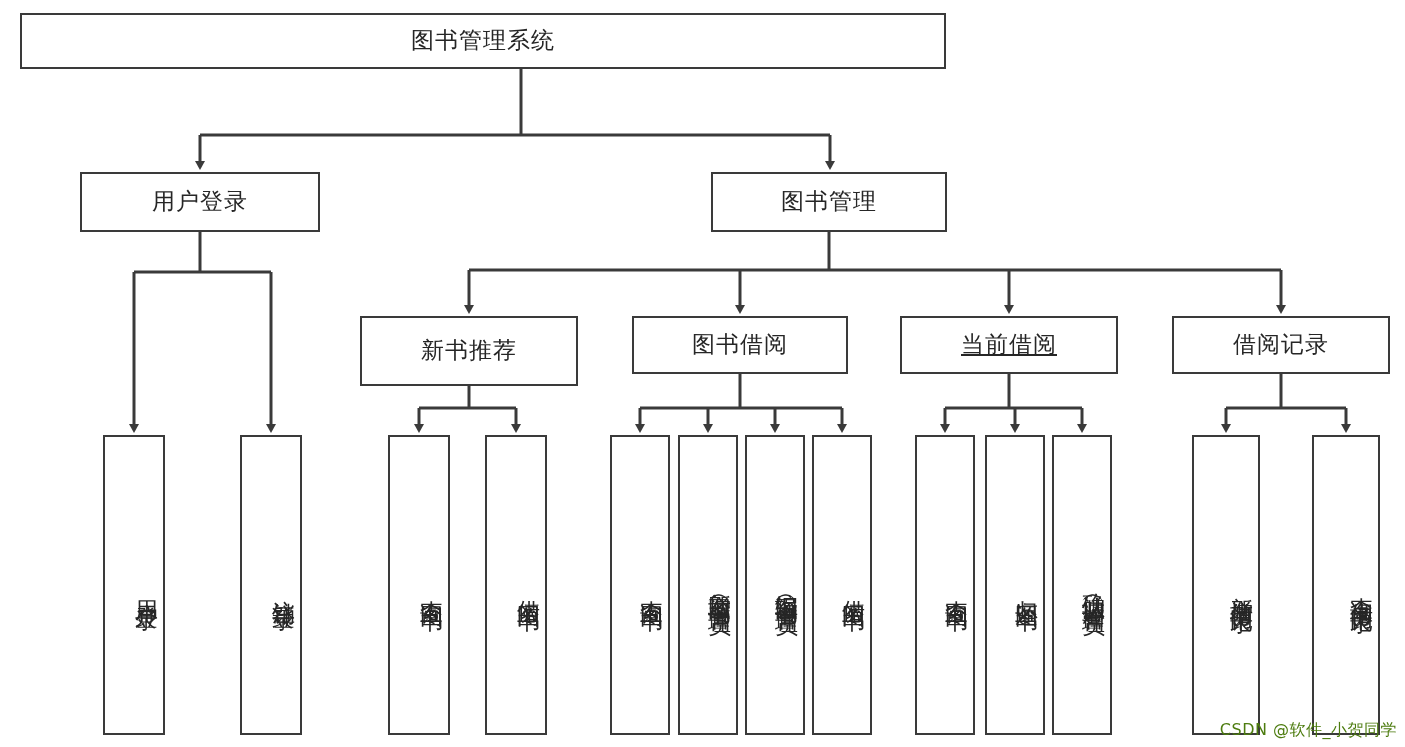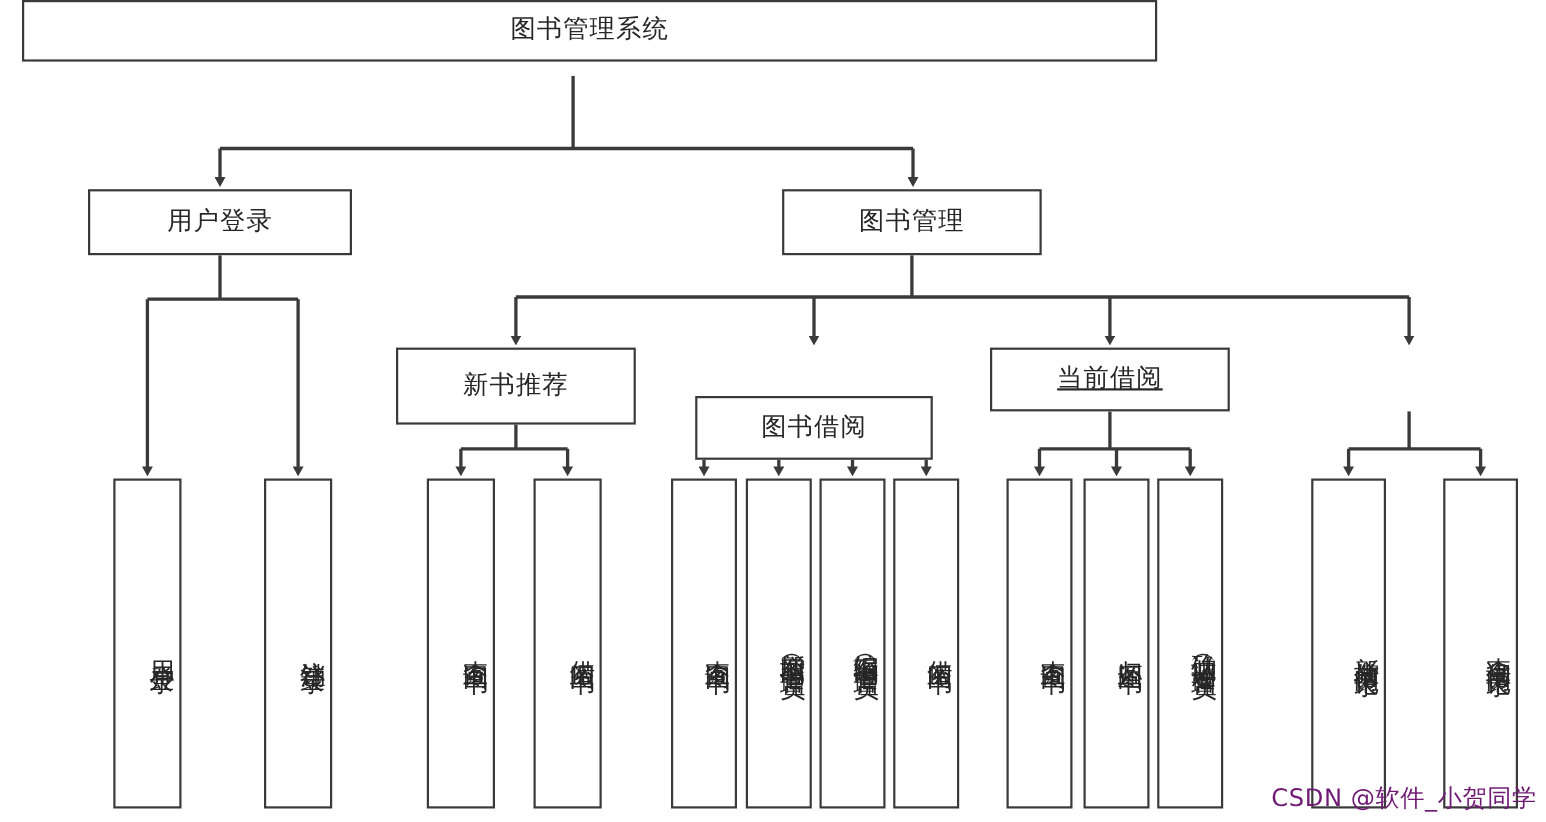"图书管理系统" div.node { top: 0 -> 13px; width: 1032px -> 926px }
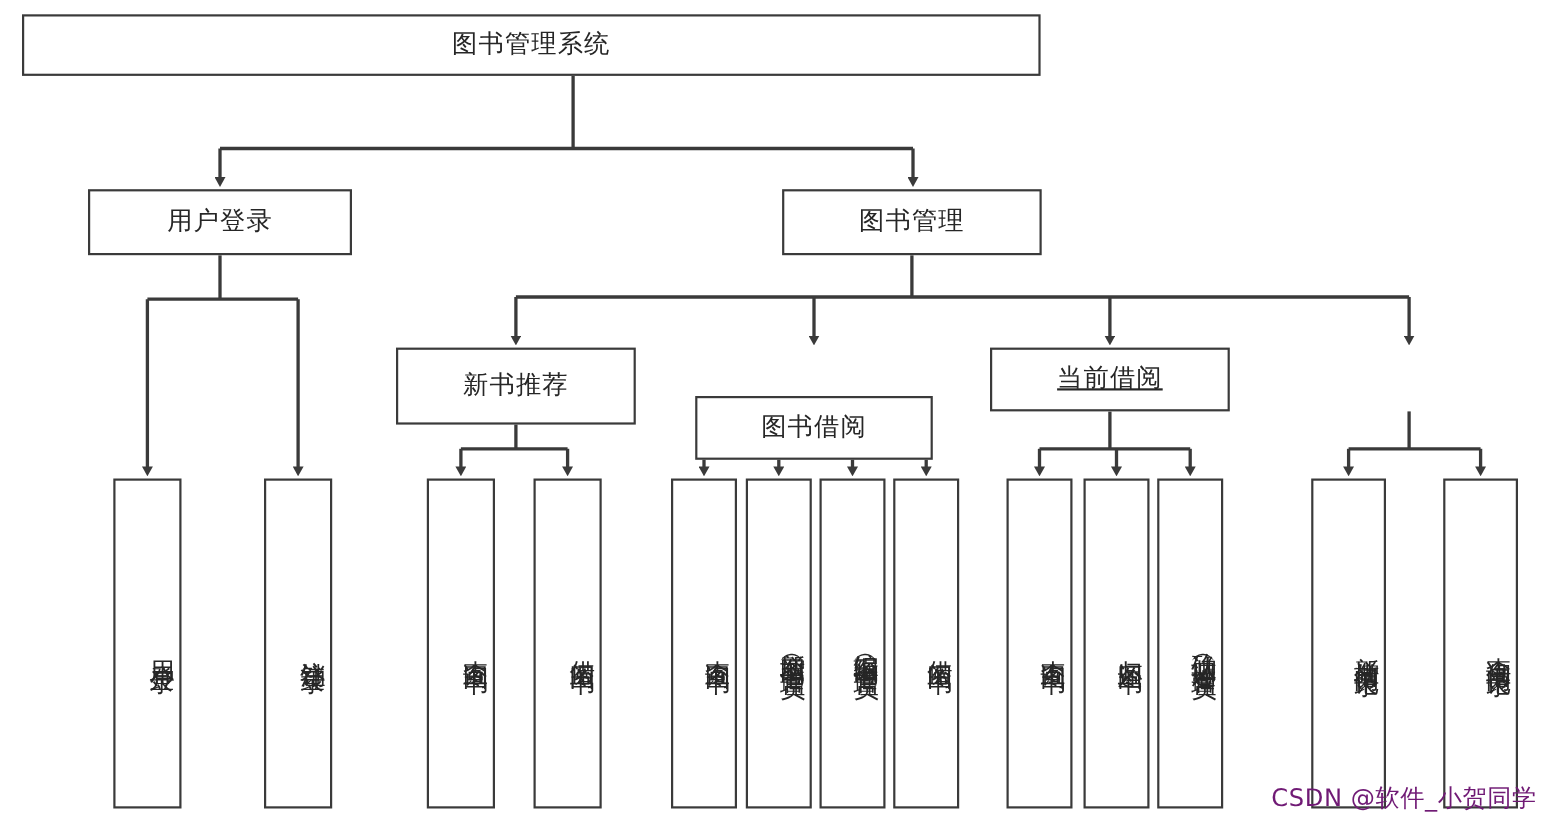"图书借阅" div.node { margin-top: 44px -> none }
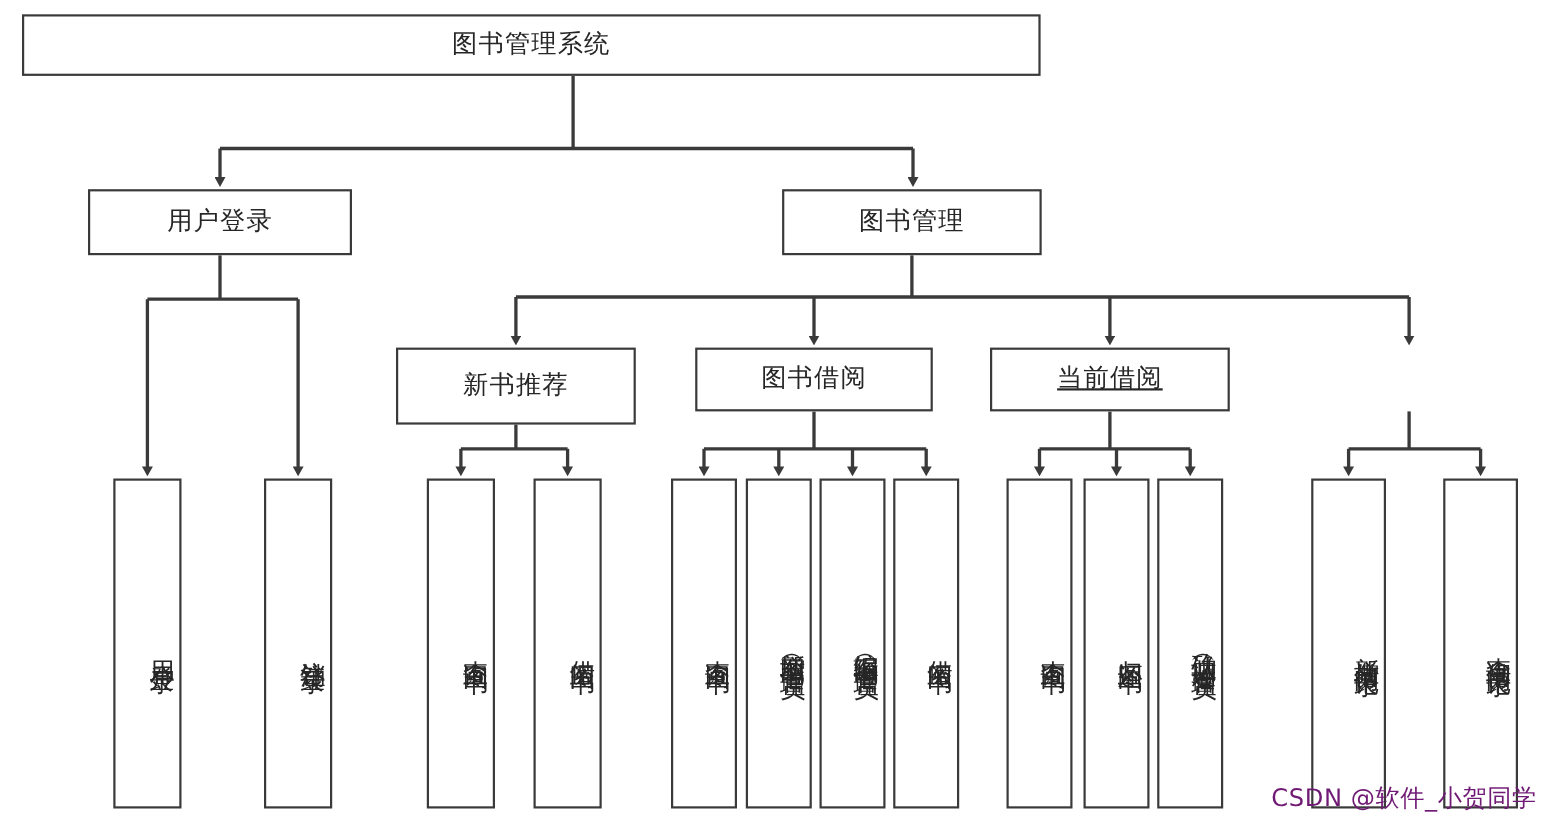"借阅记录" div.node { html: none -> <div> <span>借阅记录</span> </div> }
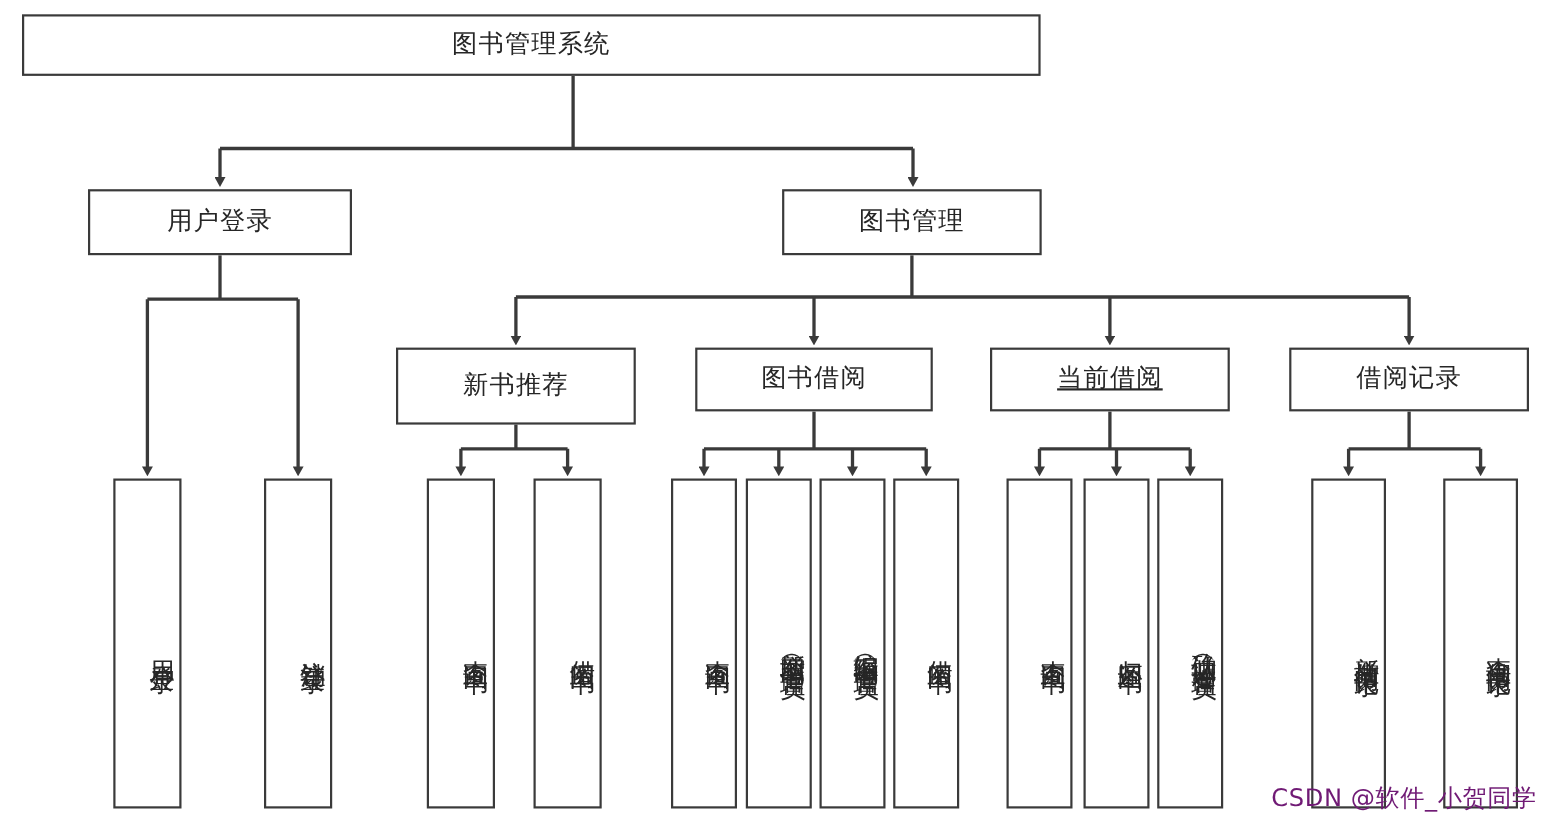"CSDN @软件_小贺同学" .watermark { color: #701a75 -> #4d7c0f; font-size: 22px -> 16px }
